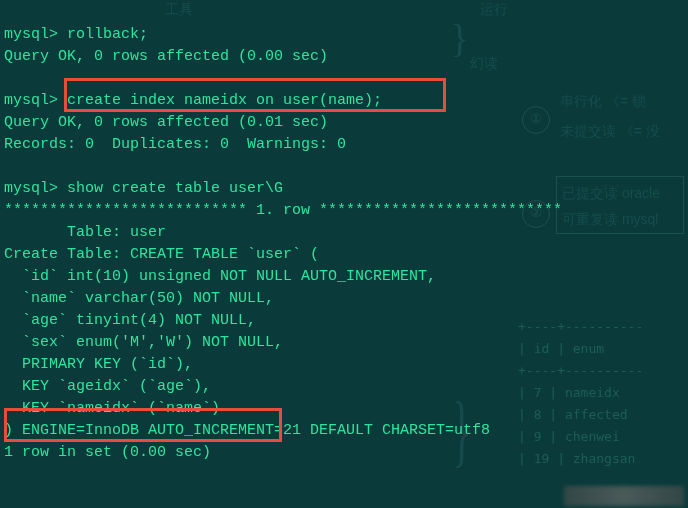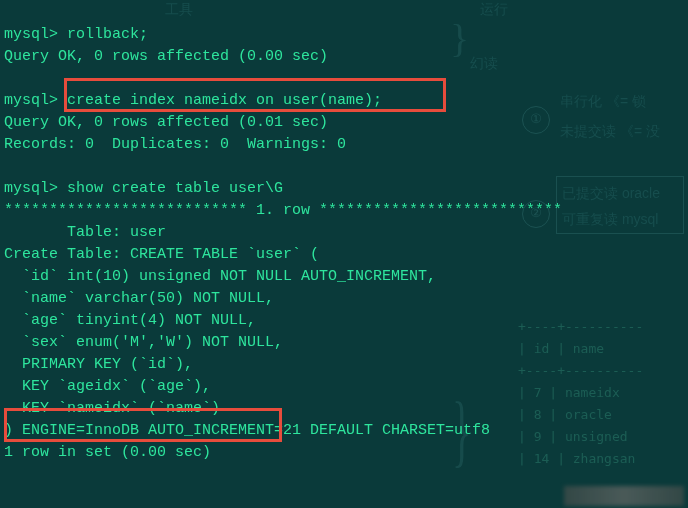"name" span { text: name -> enum }
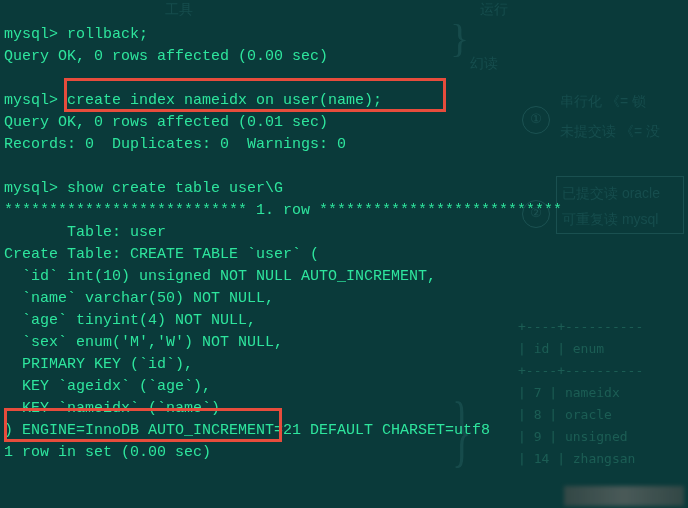"oracle" span { text: oracle -> affected }
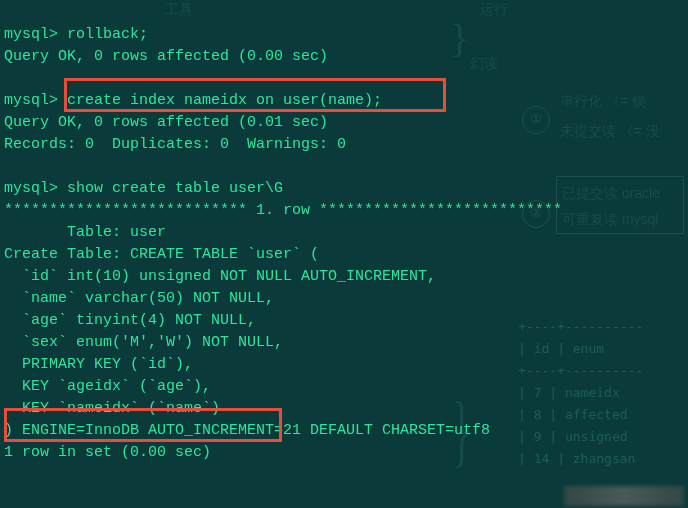"unsigned" span { text: unsigned -> chenwei }
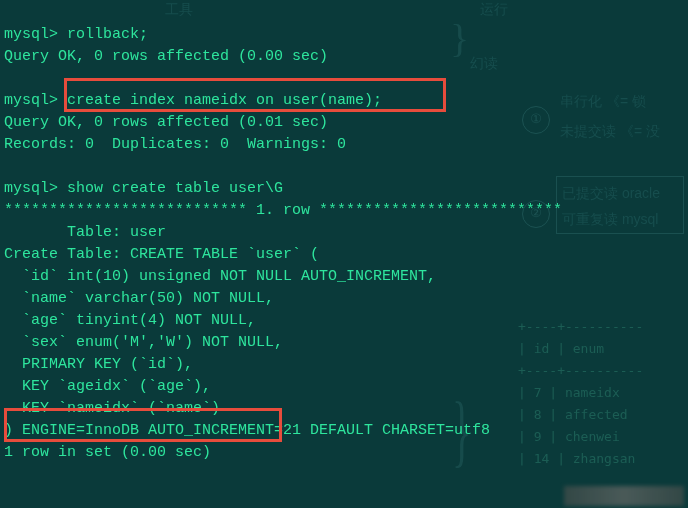"14" span { text: 14 -> 19 }
